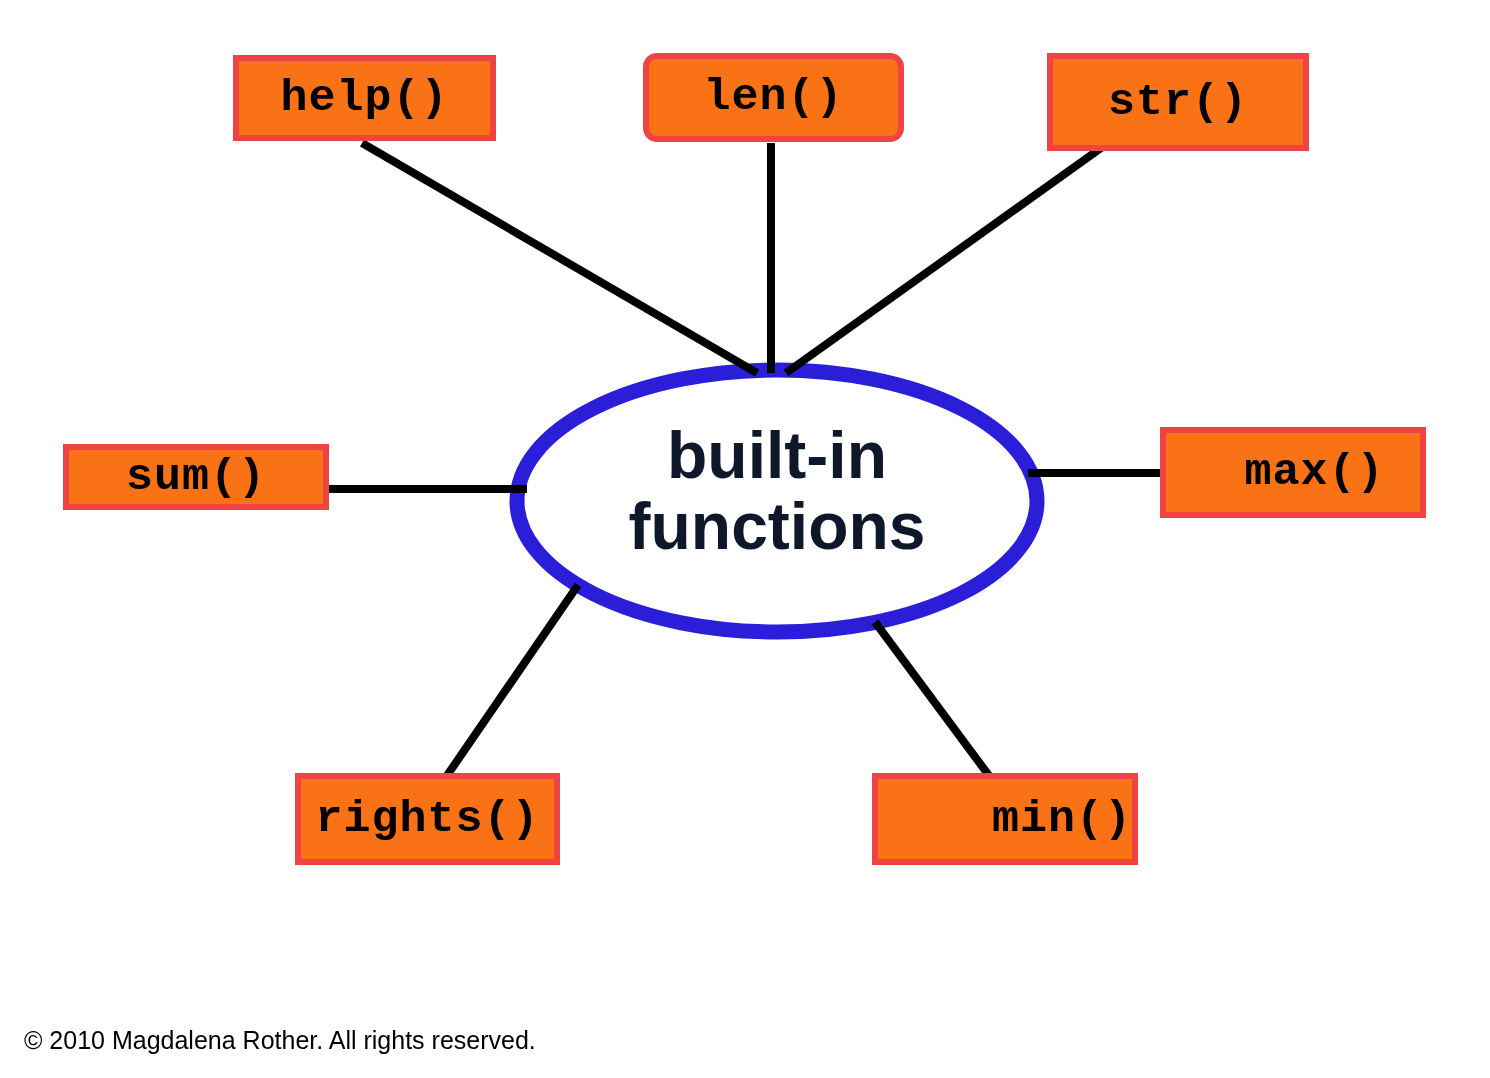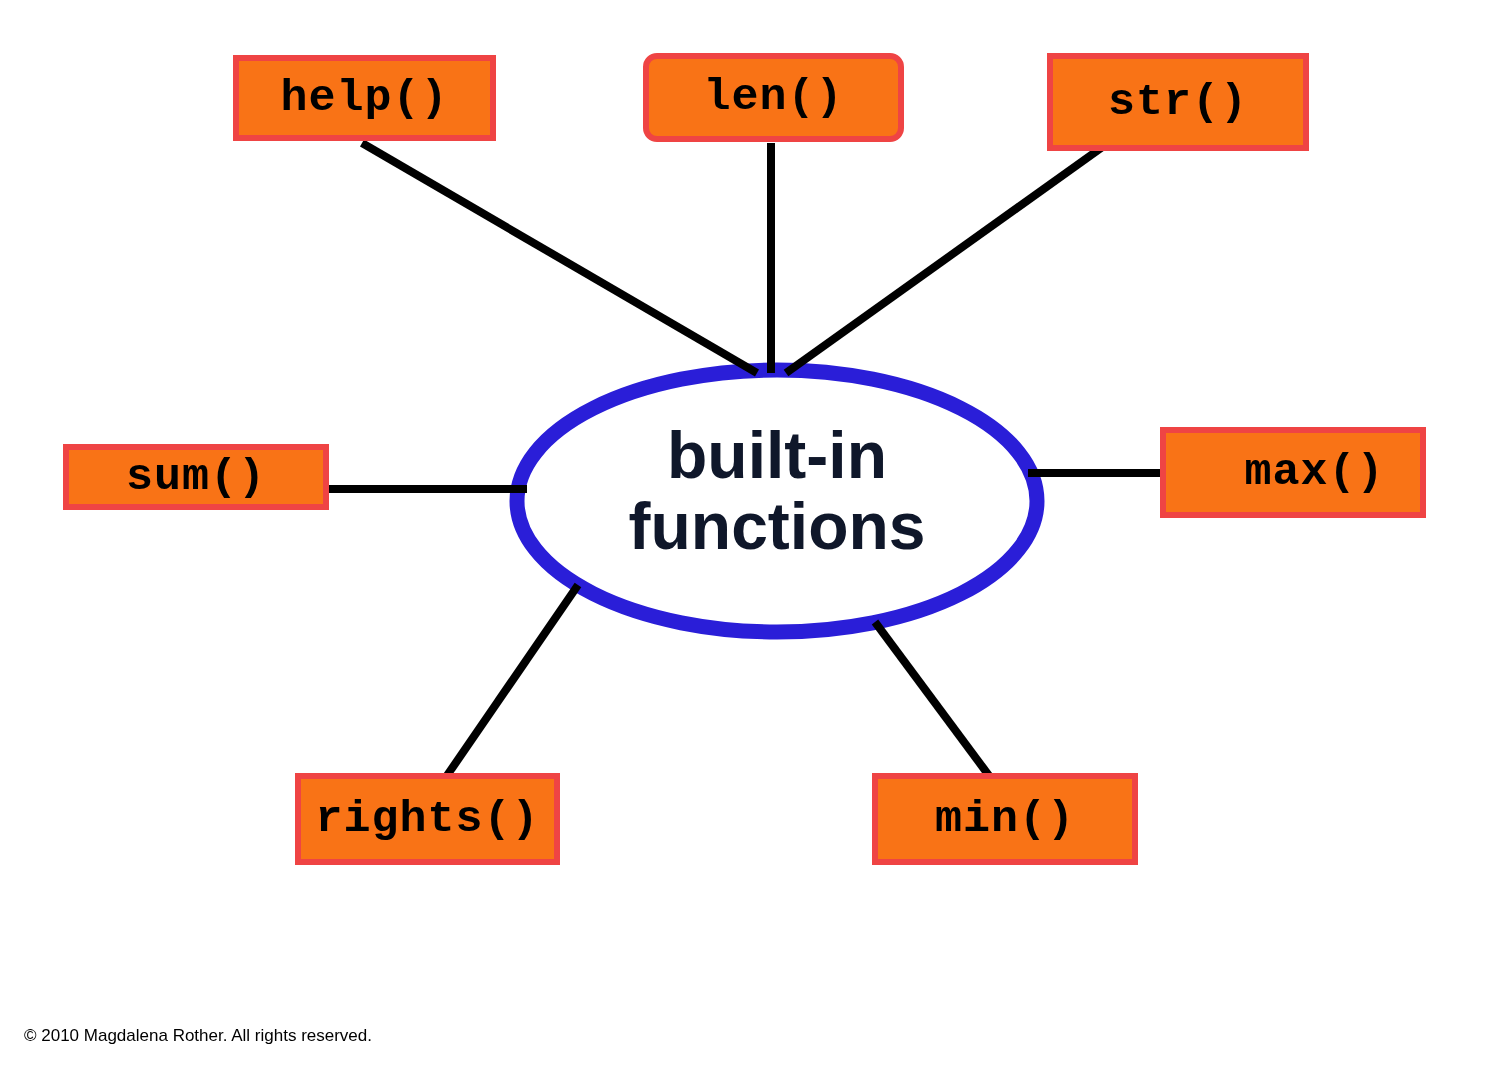"min()" #box-min { justify-content: none -> flex-end }
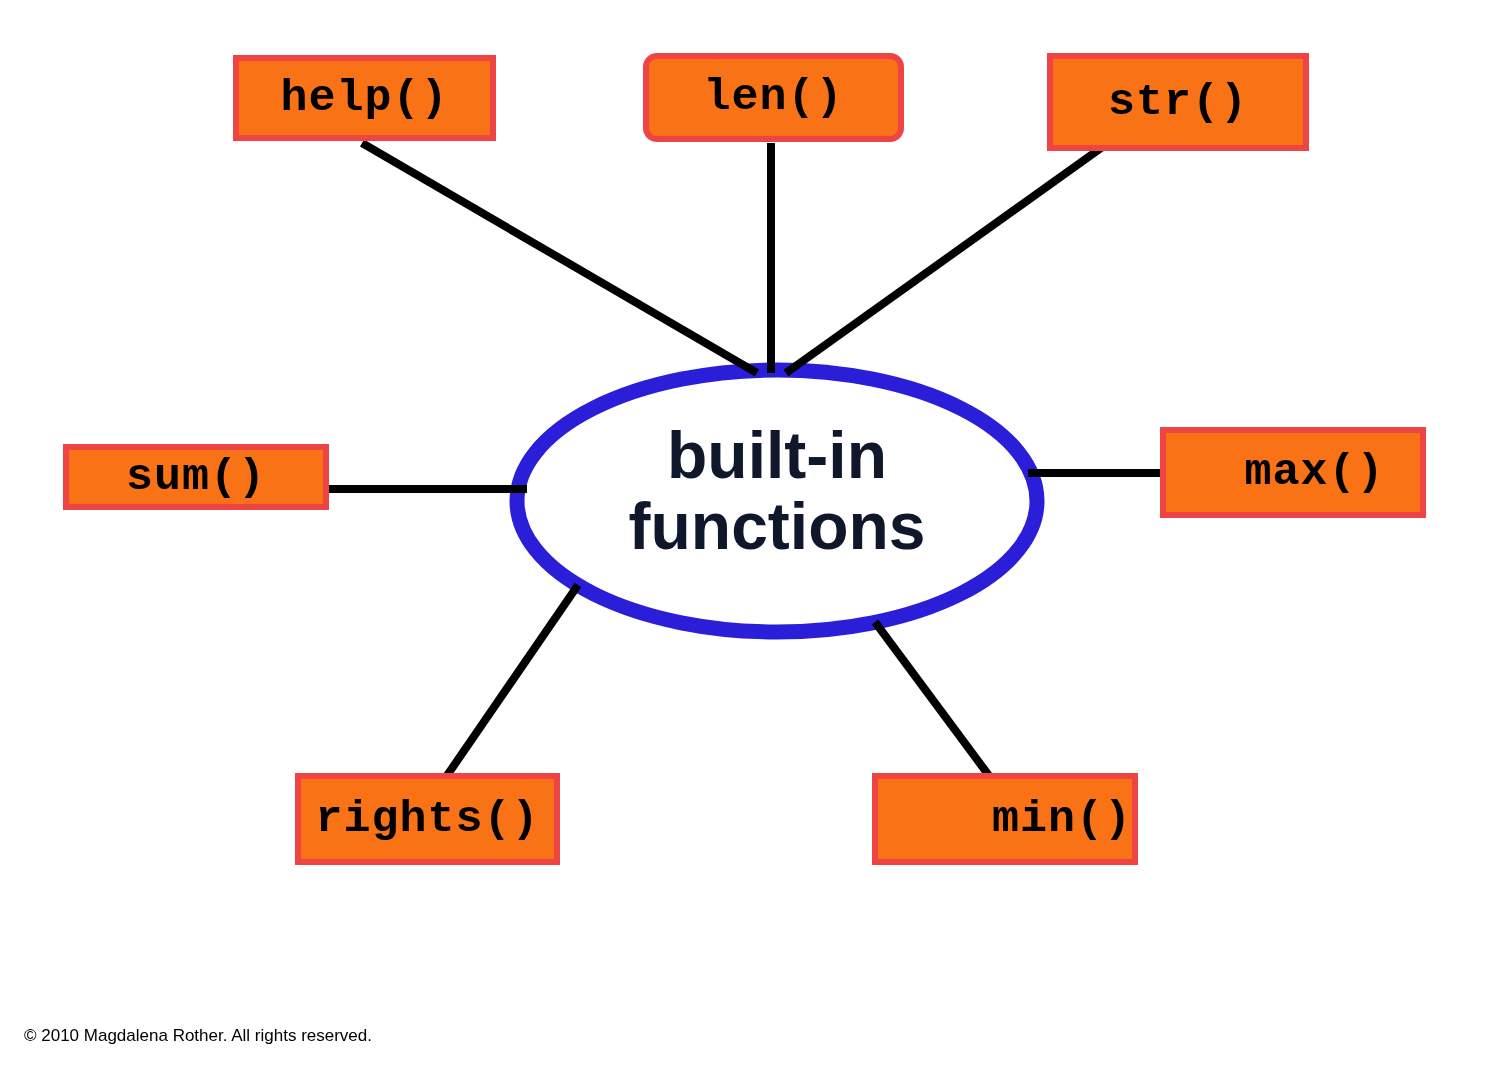"© 2010 Magdalena Rother. All" #copyright { font-size: 17px -> 25px }
